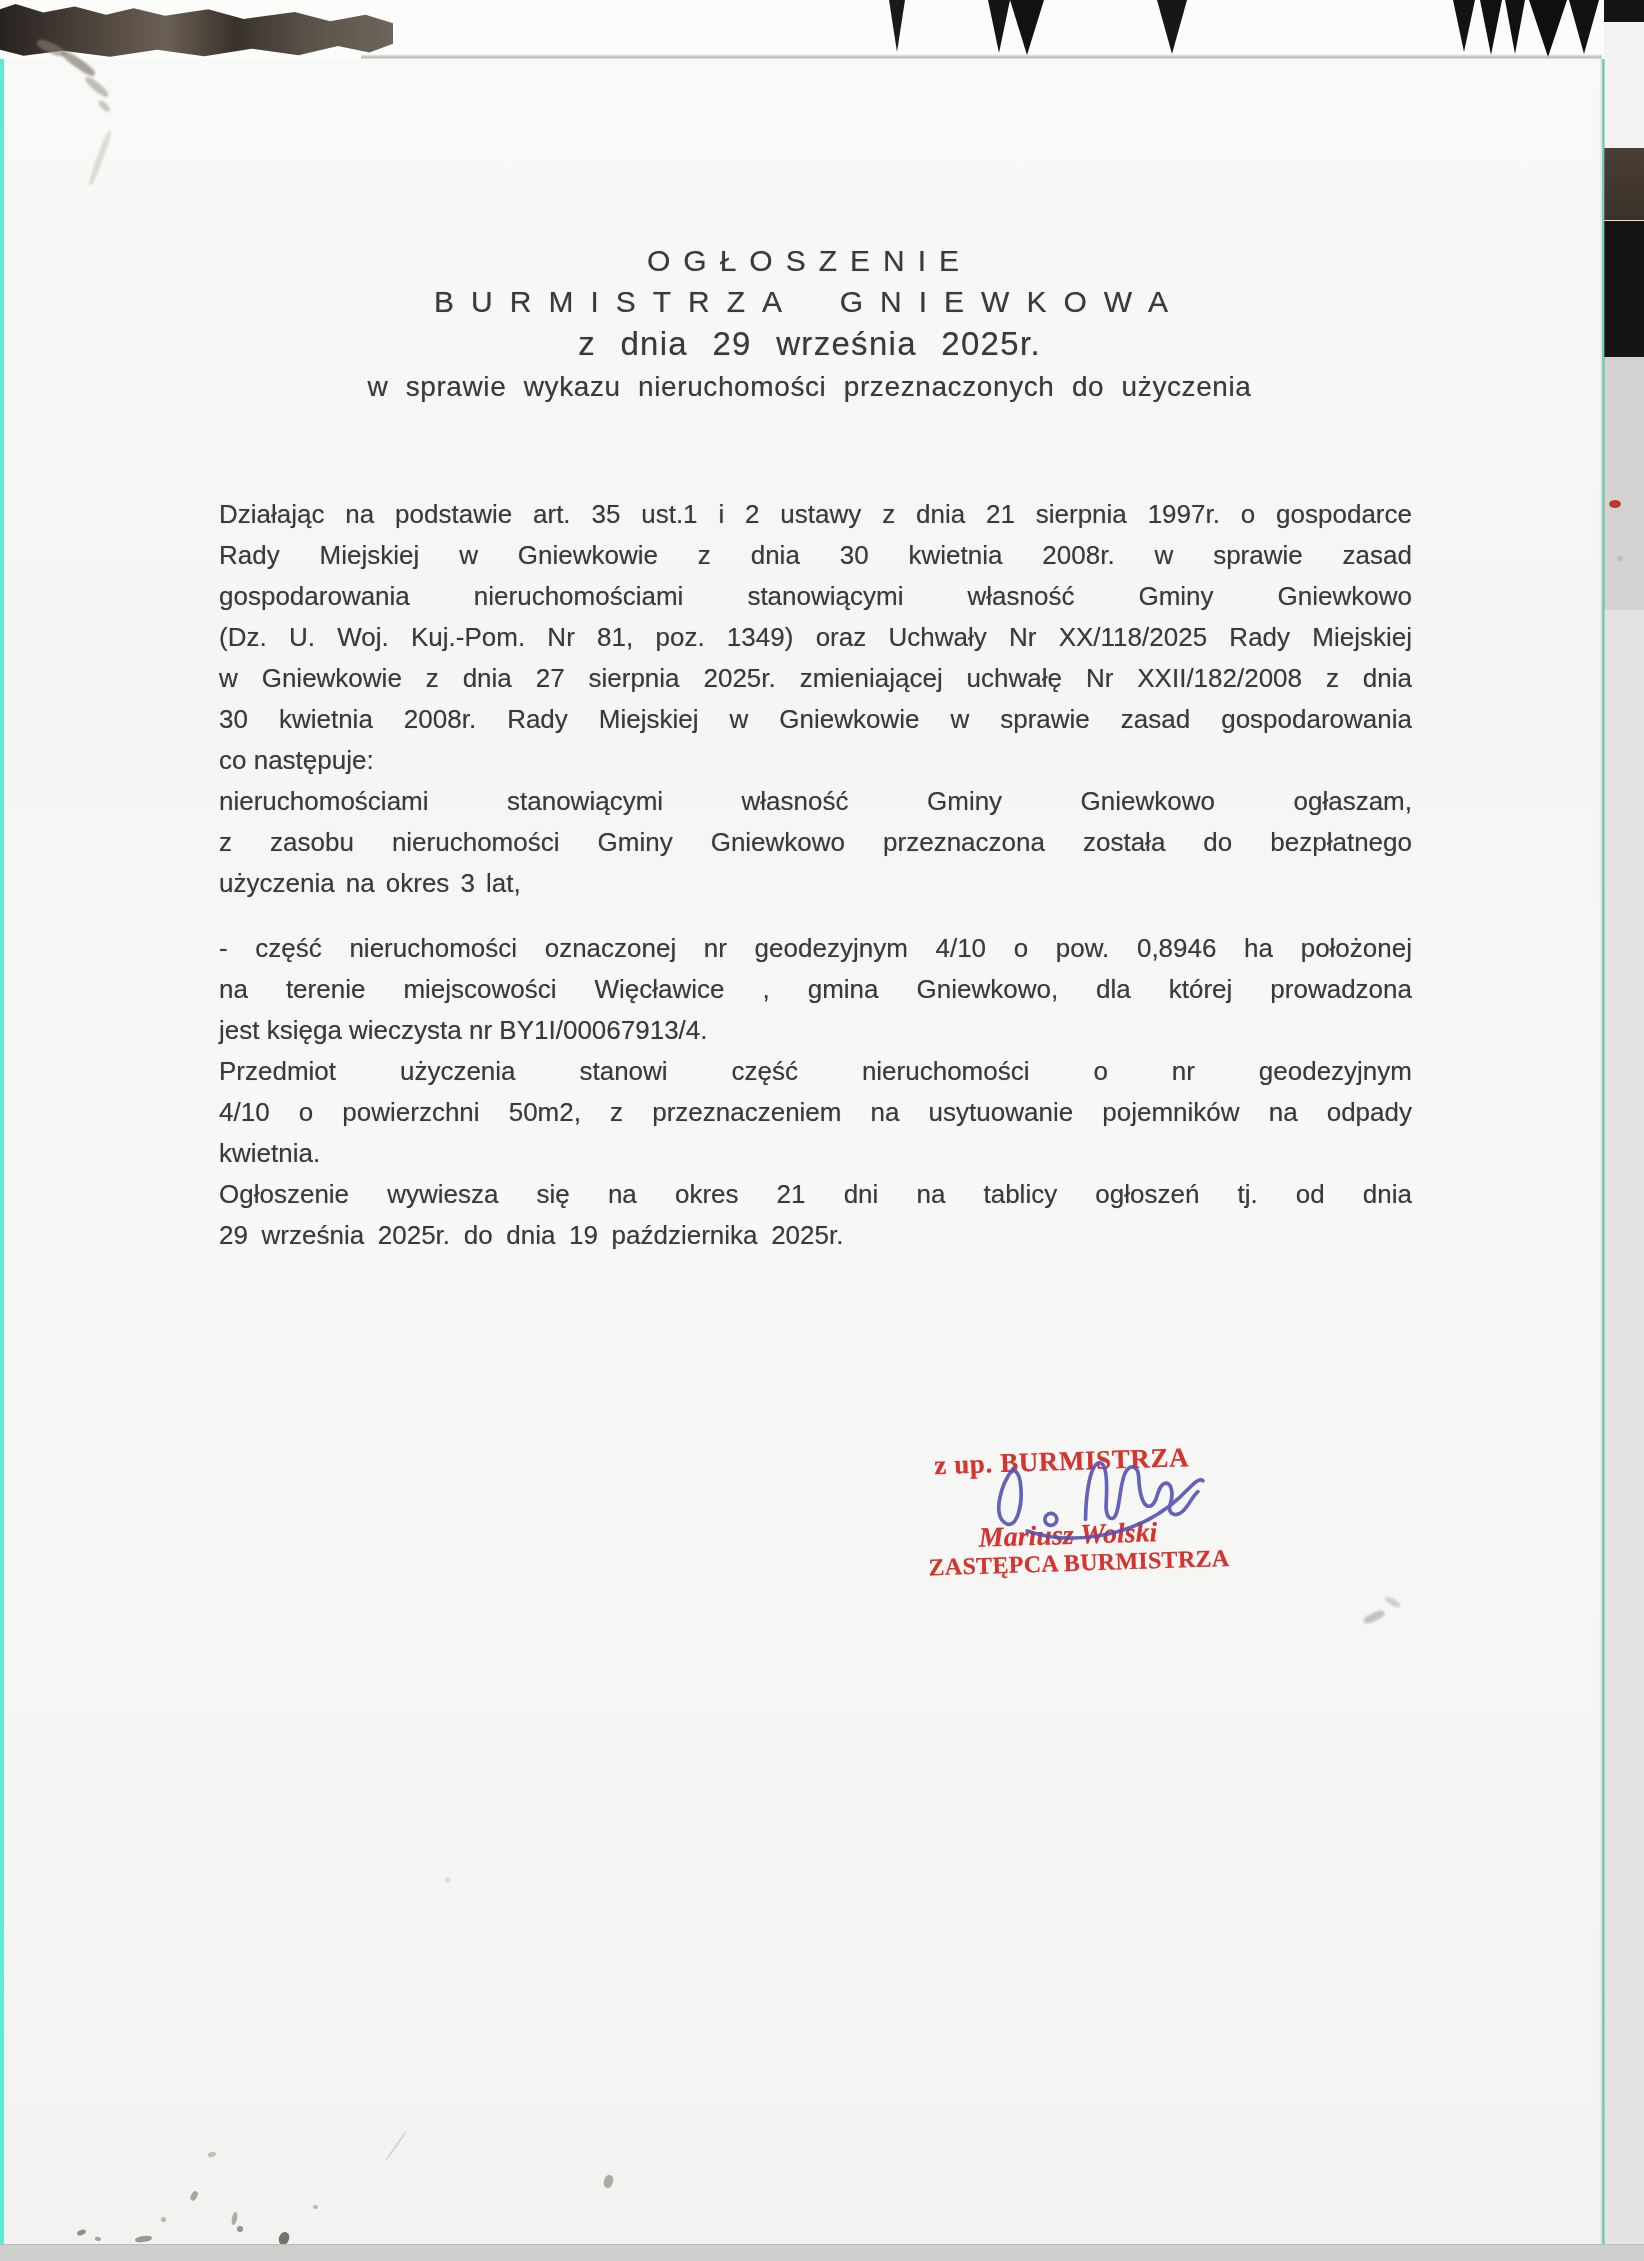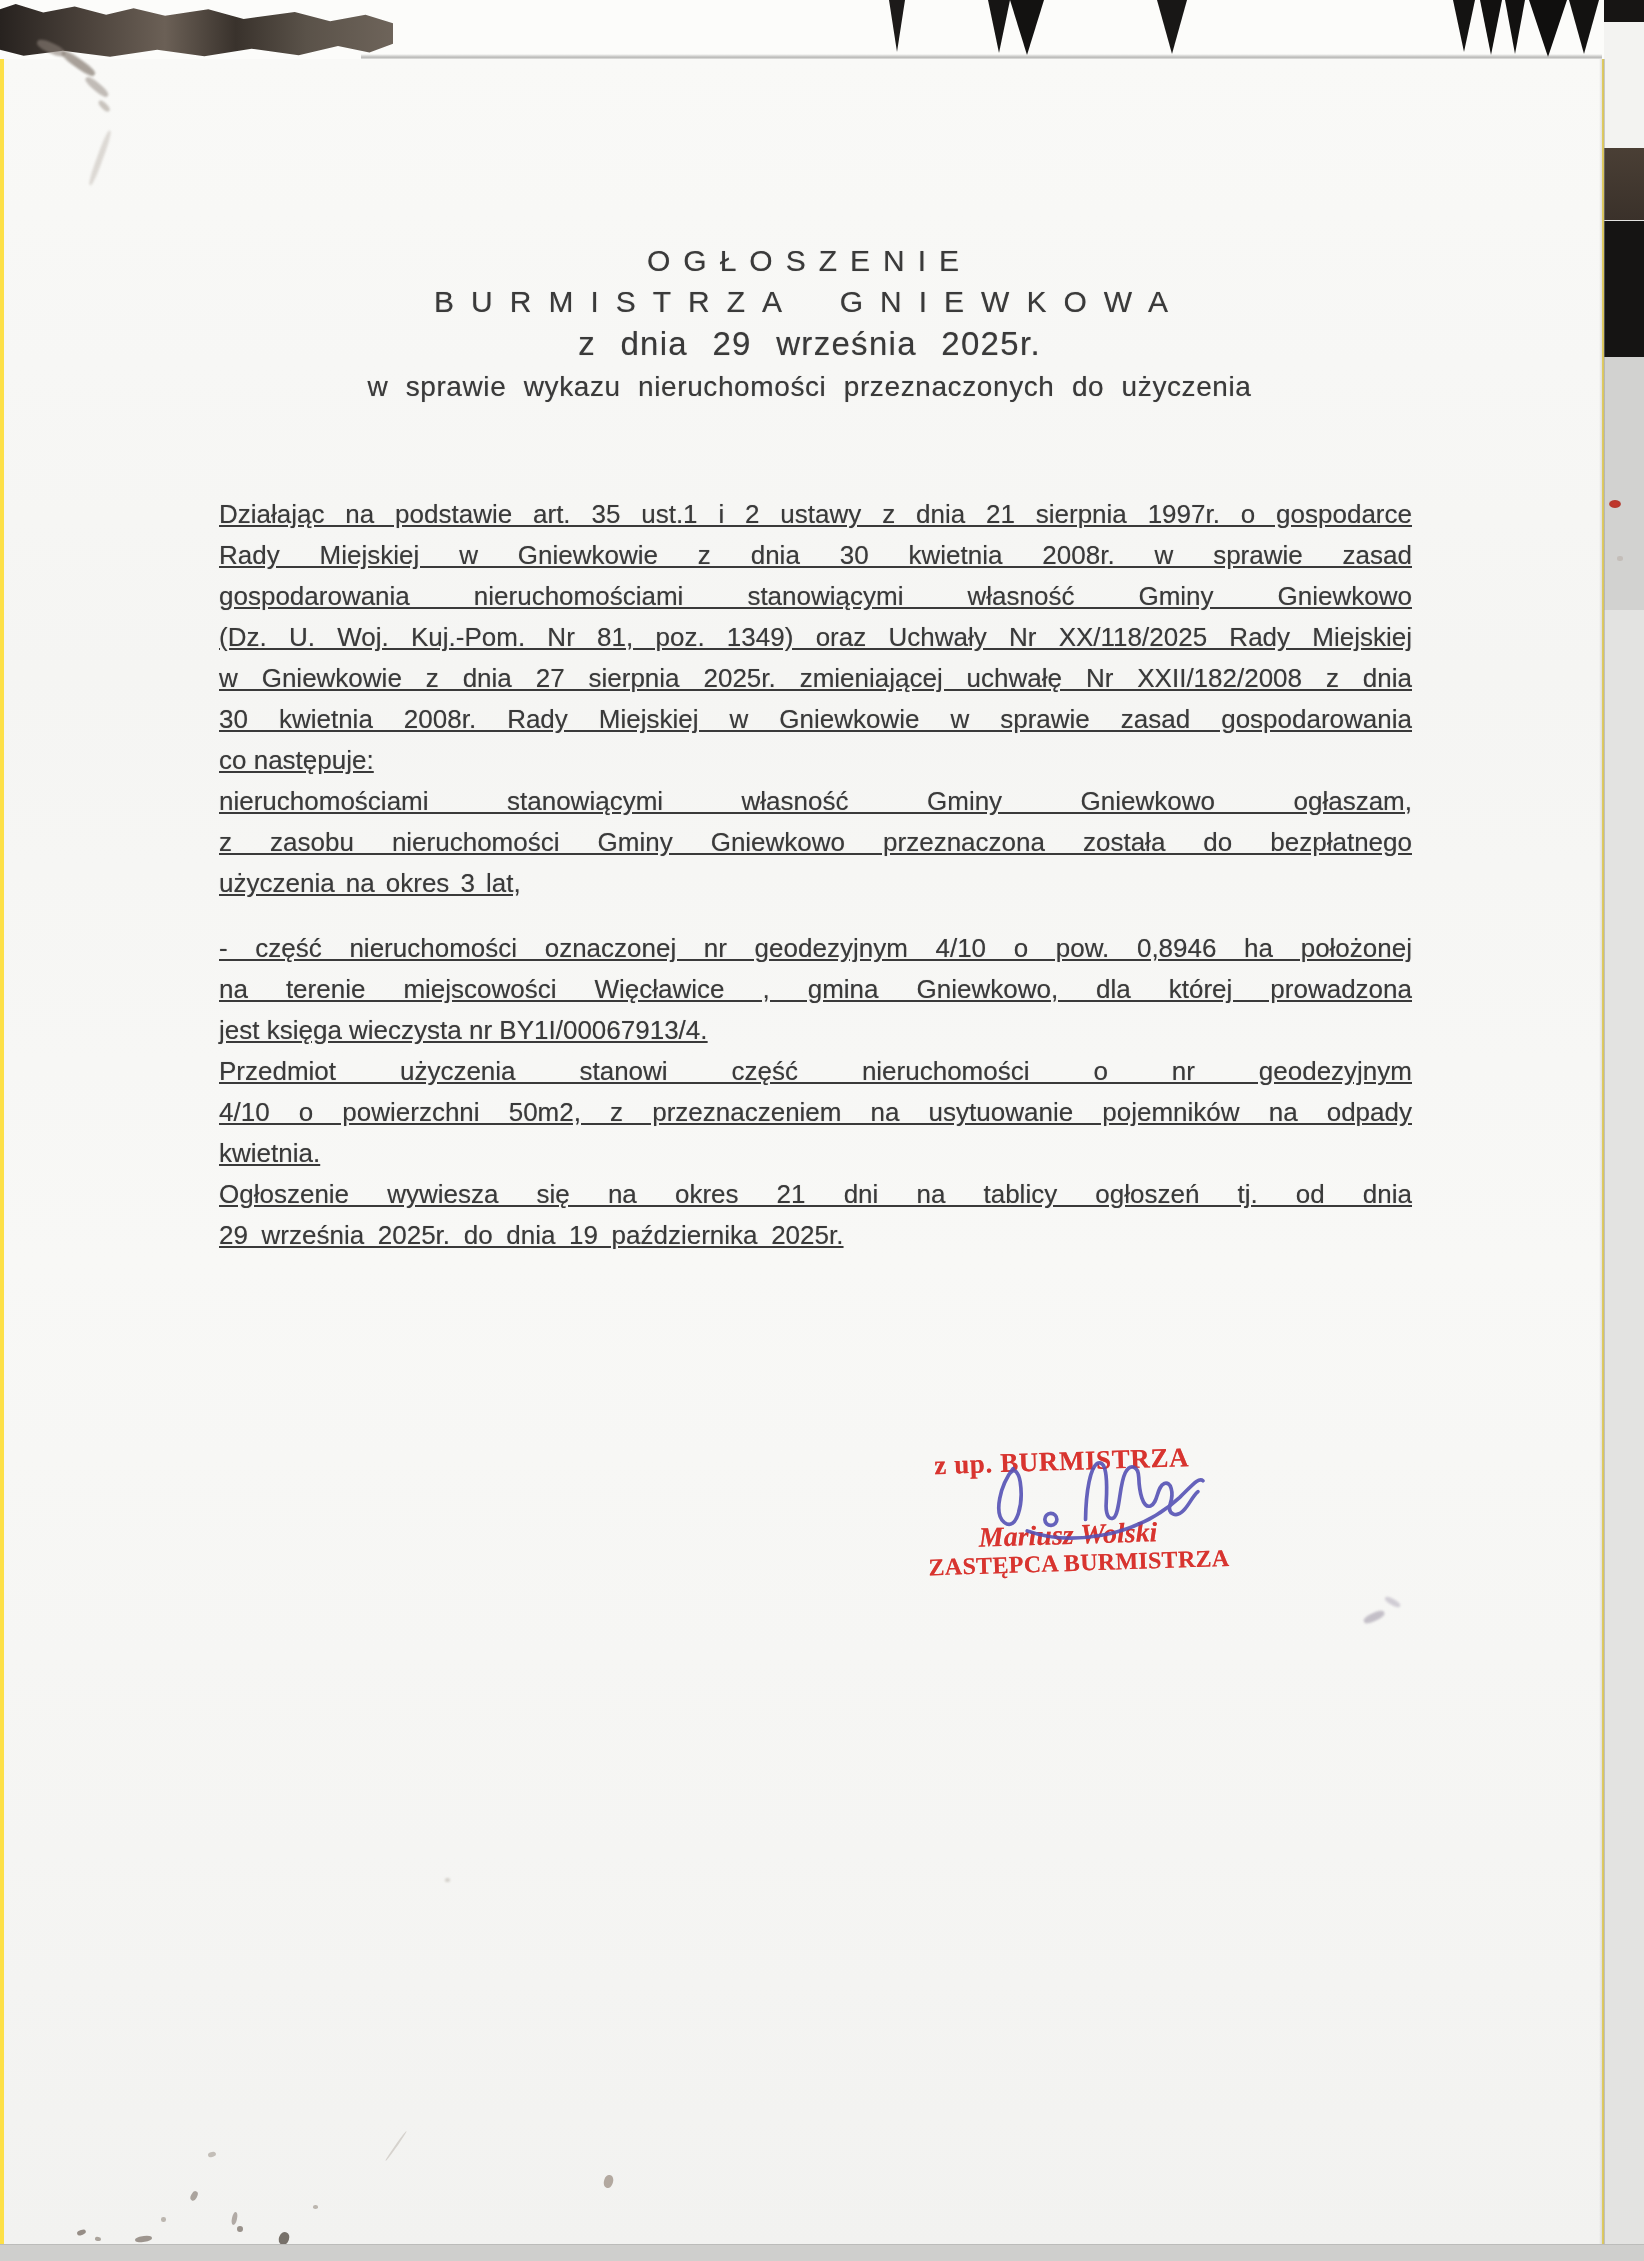"OGŁOSZENIE" #canvas { background: #fde047 -> #5eead4 }
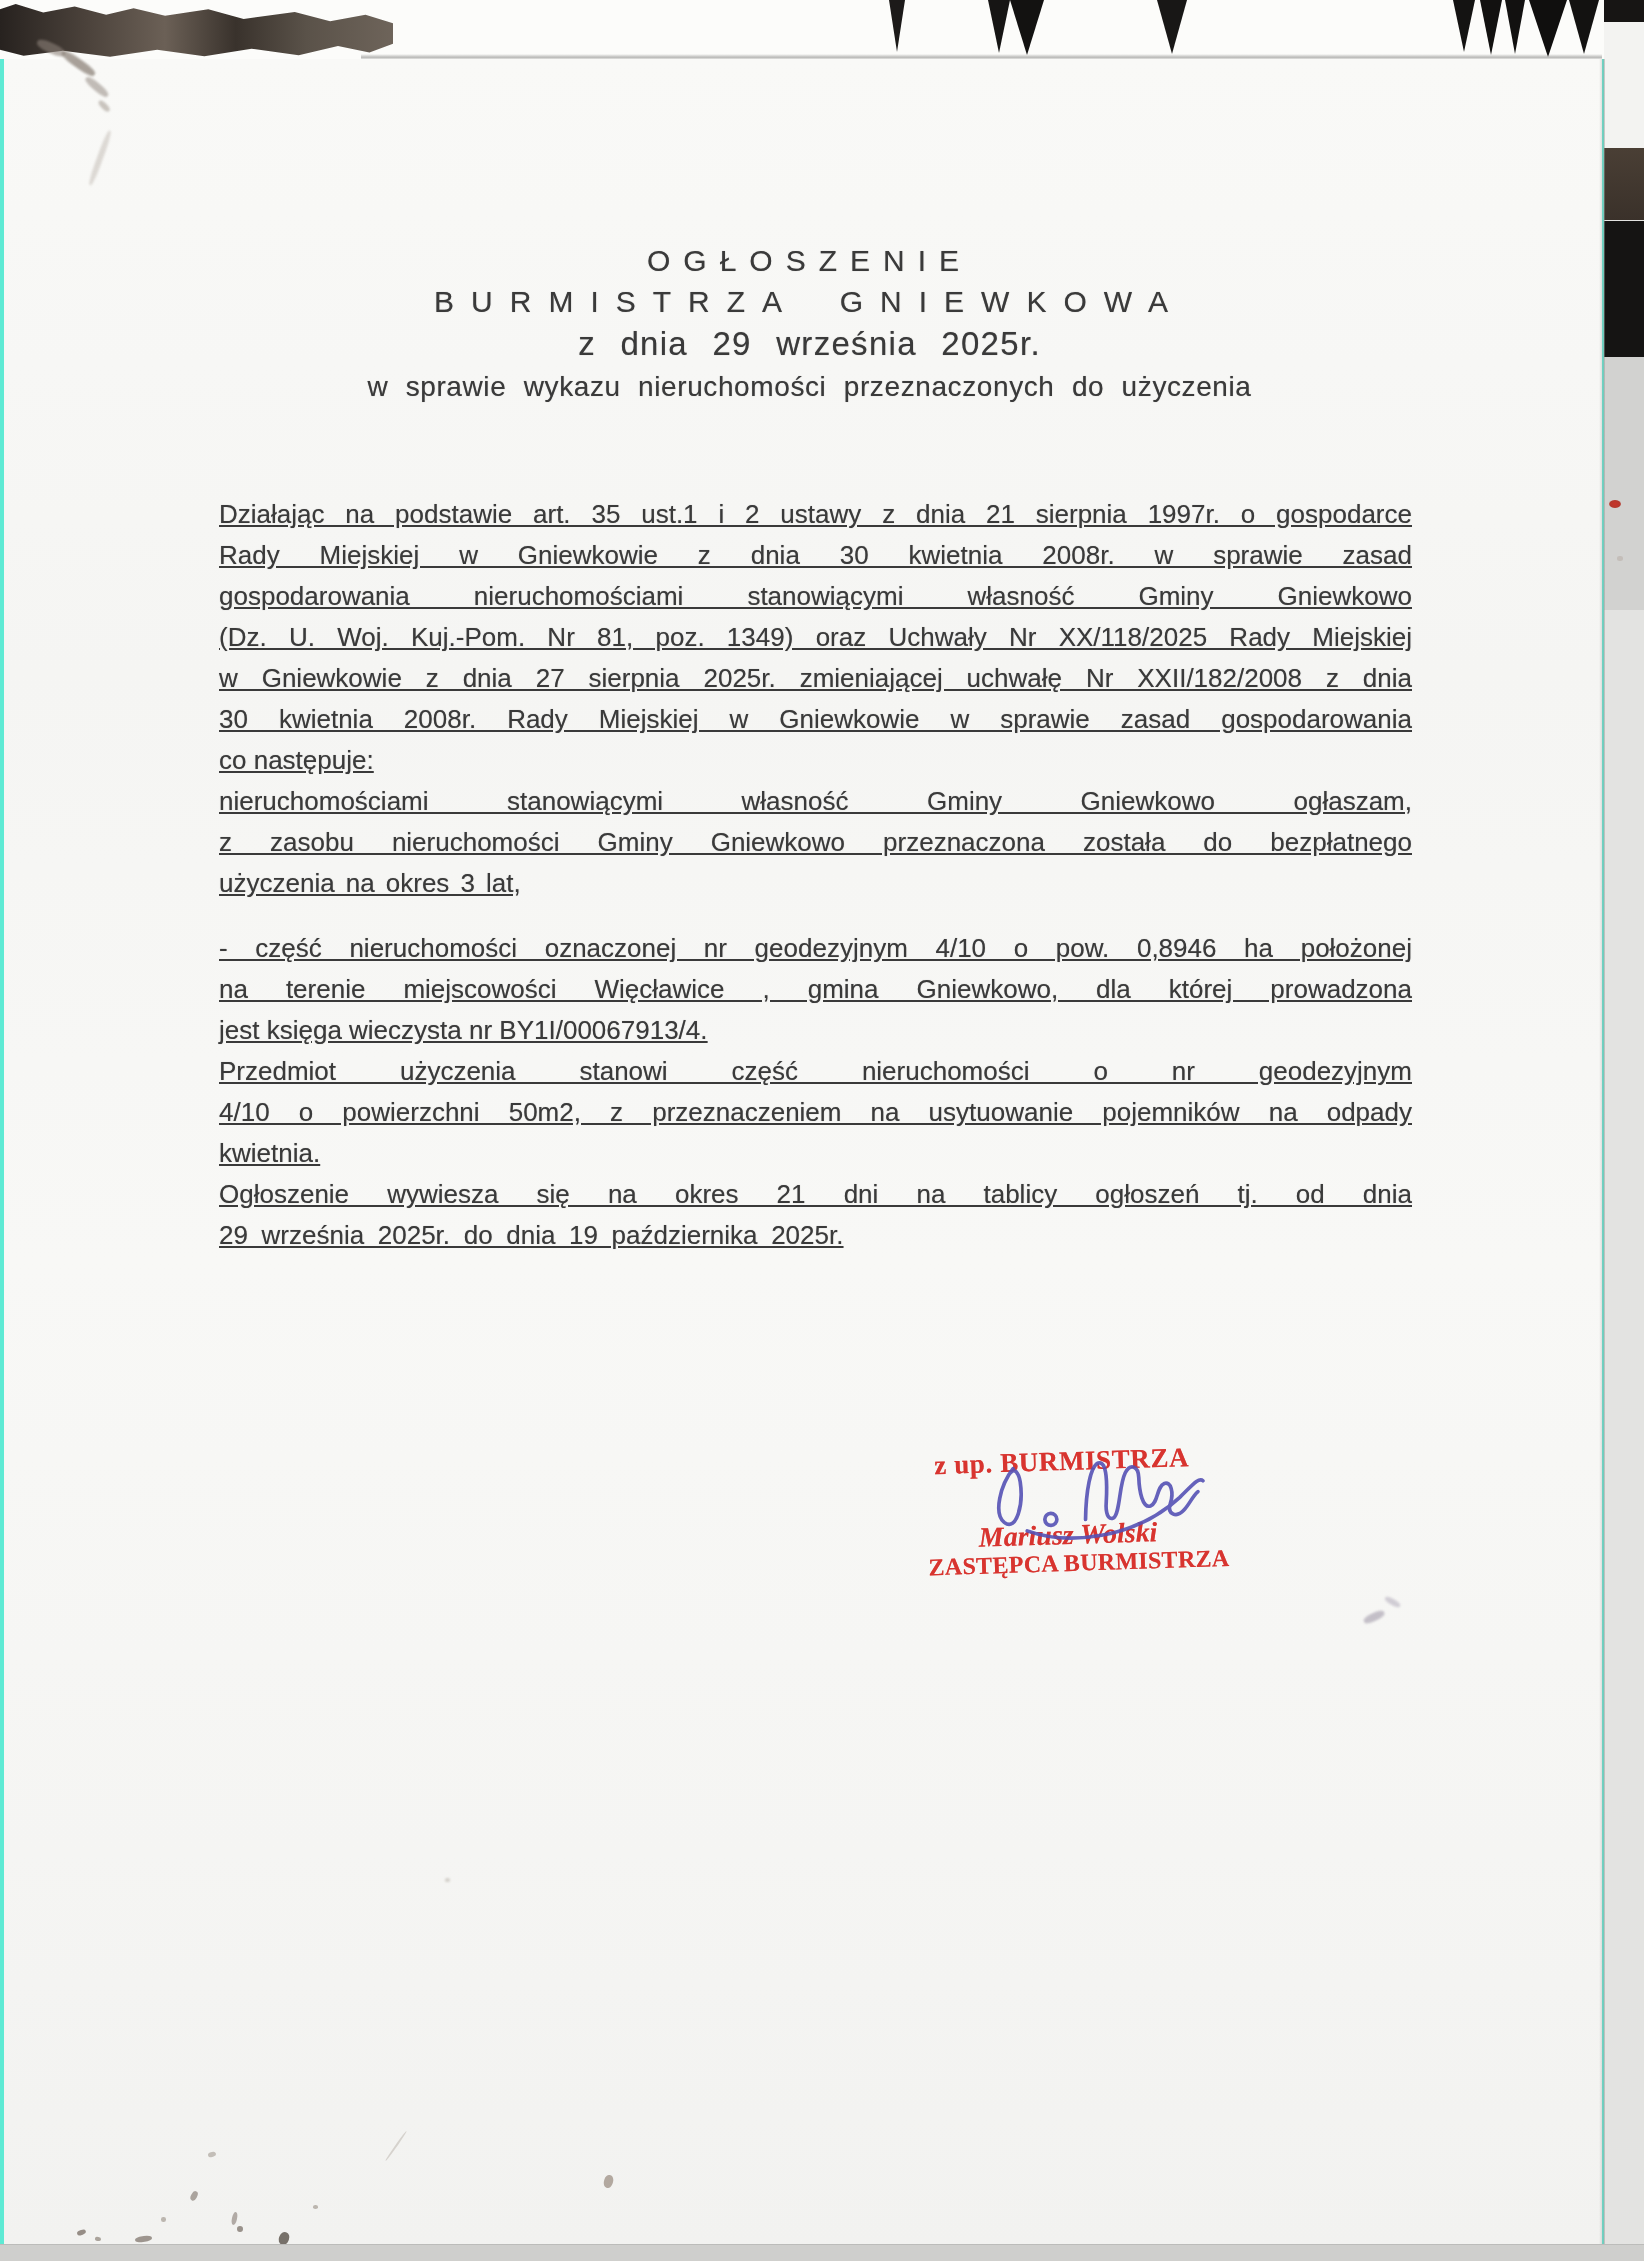"Działając na podstawie art. 35" .bline { text-decoration: underline -> none }
